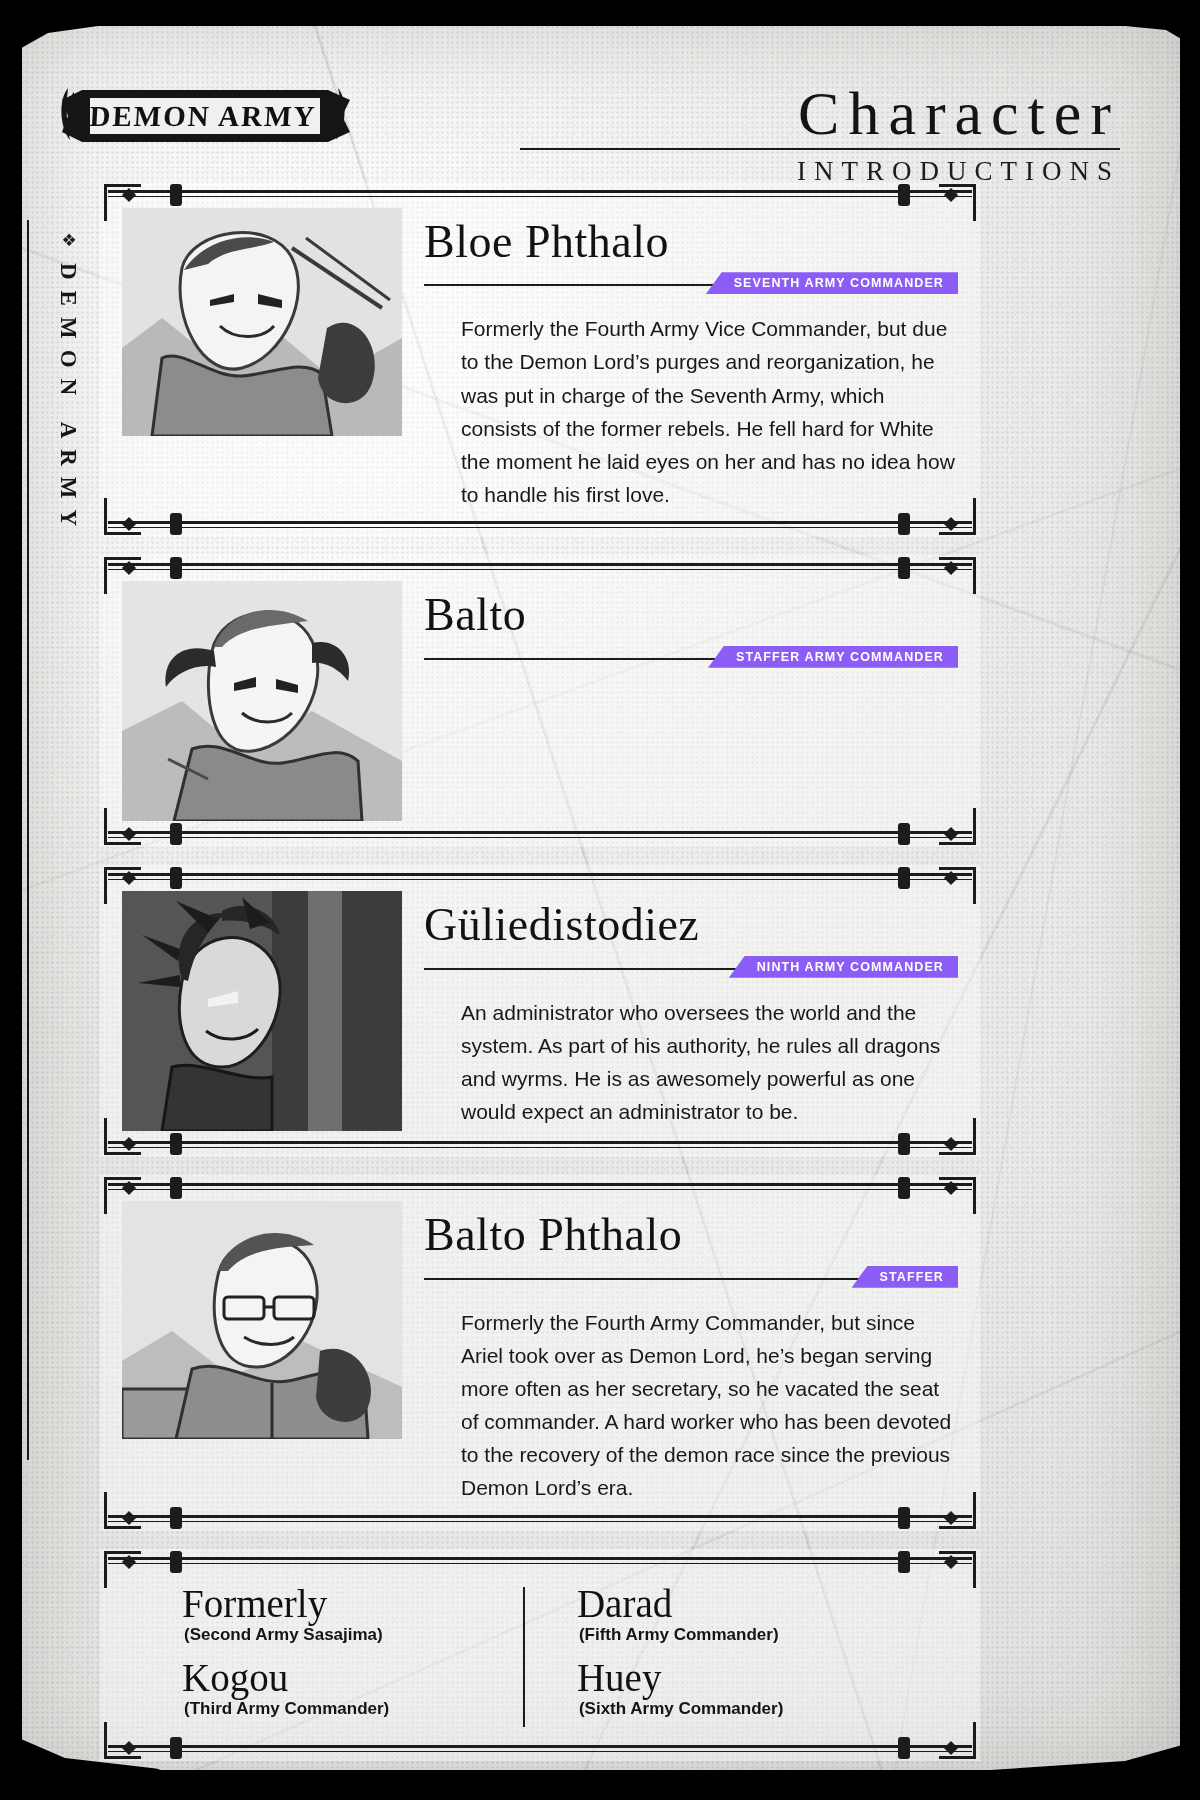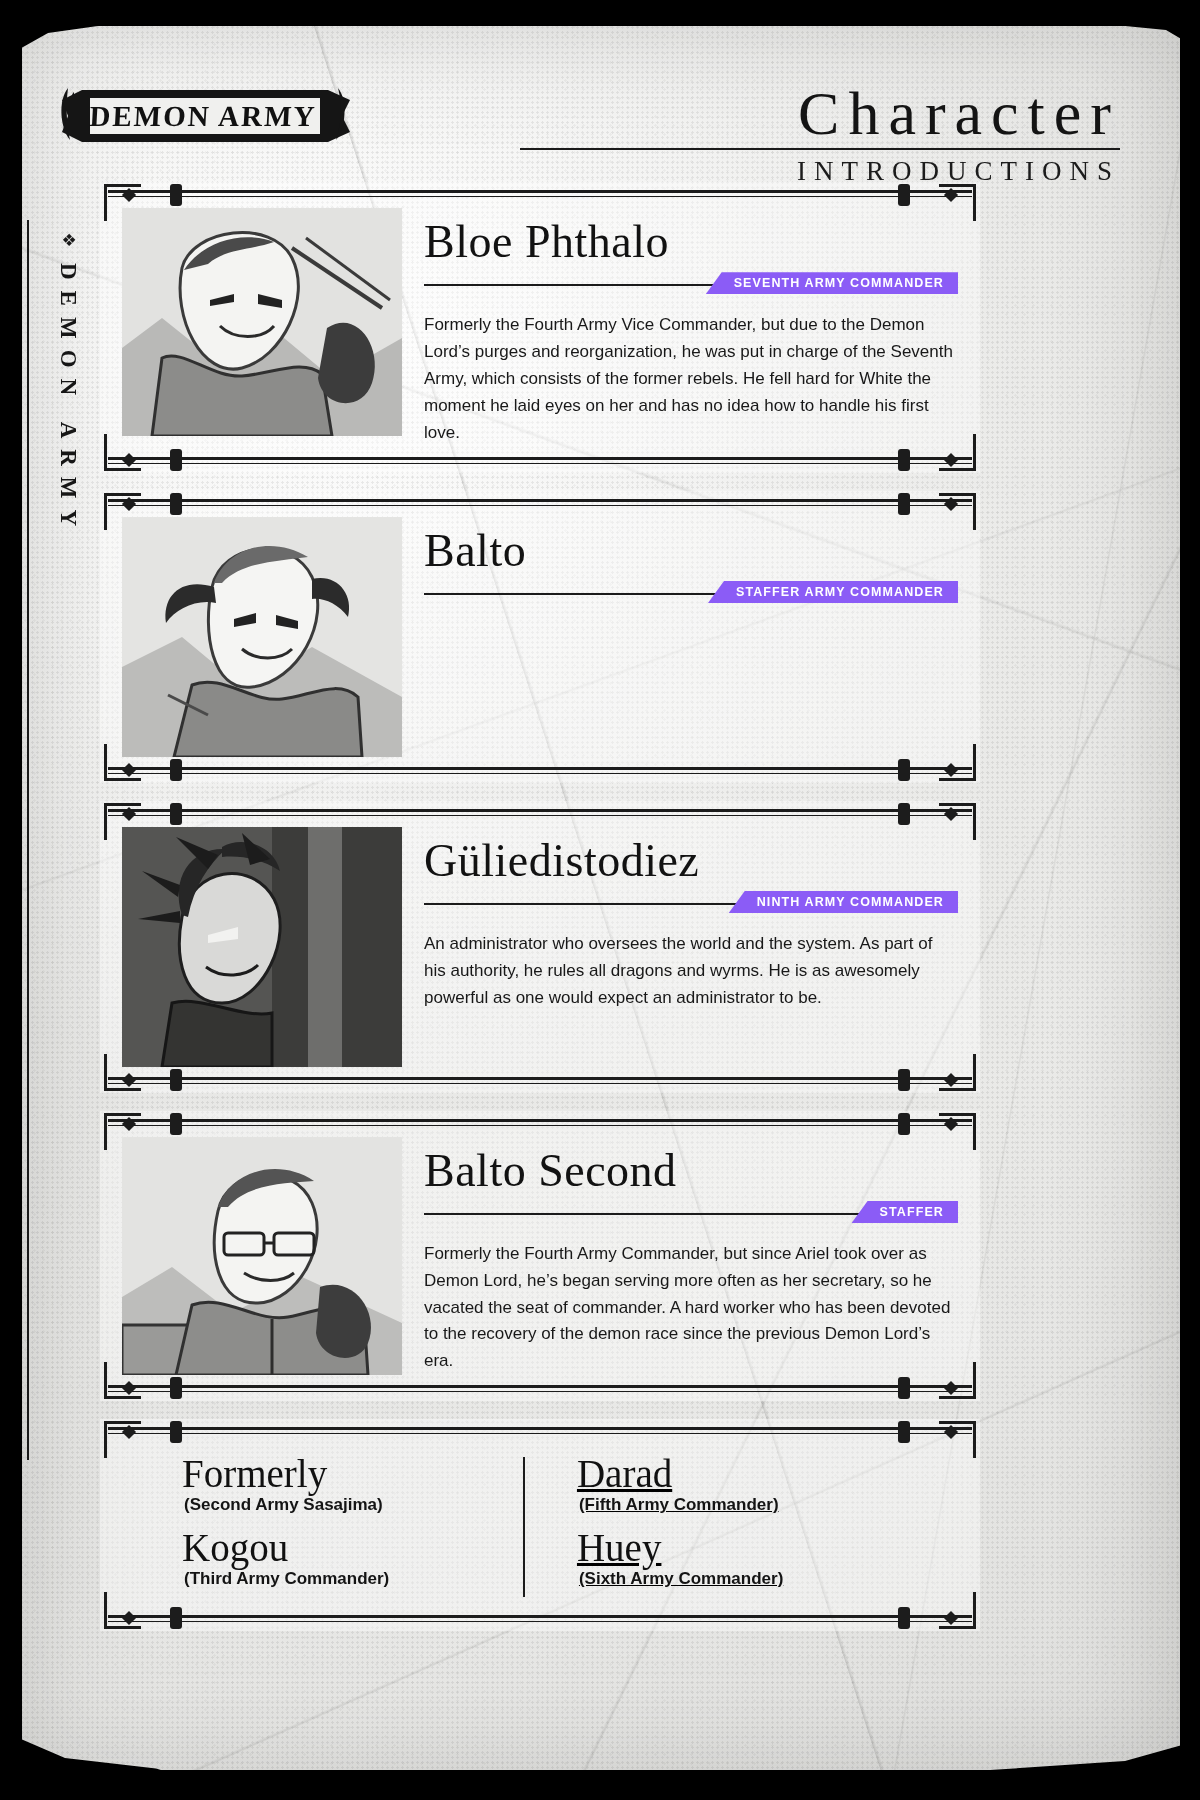"Formerly the Fourth Army Vice" .char-desc { font-size: 17px -> 21px; margin-left: none -> 37px }
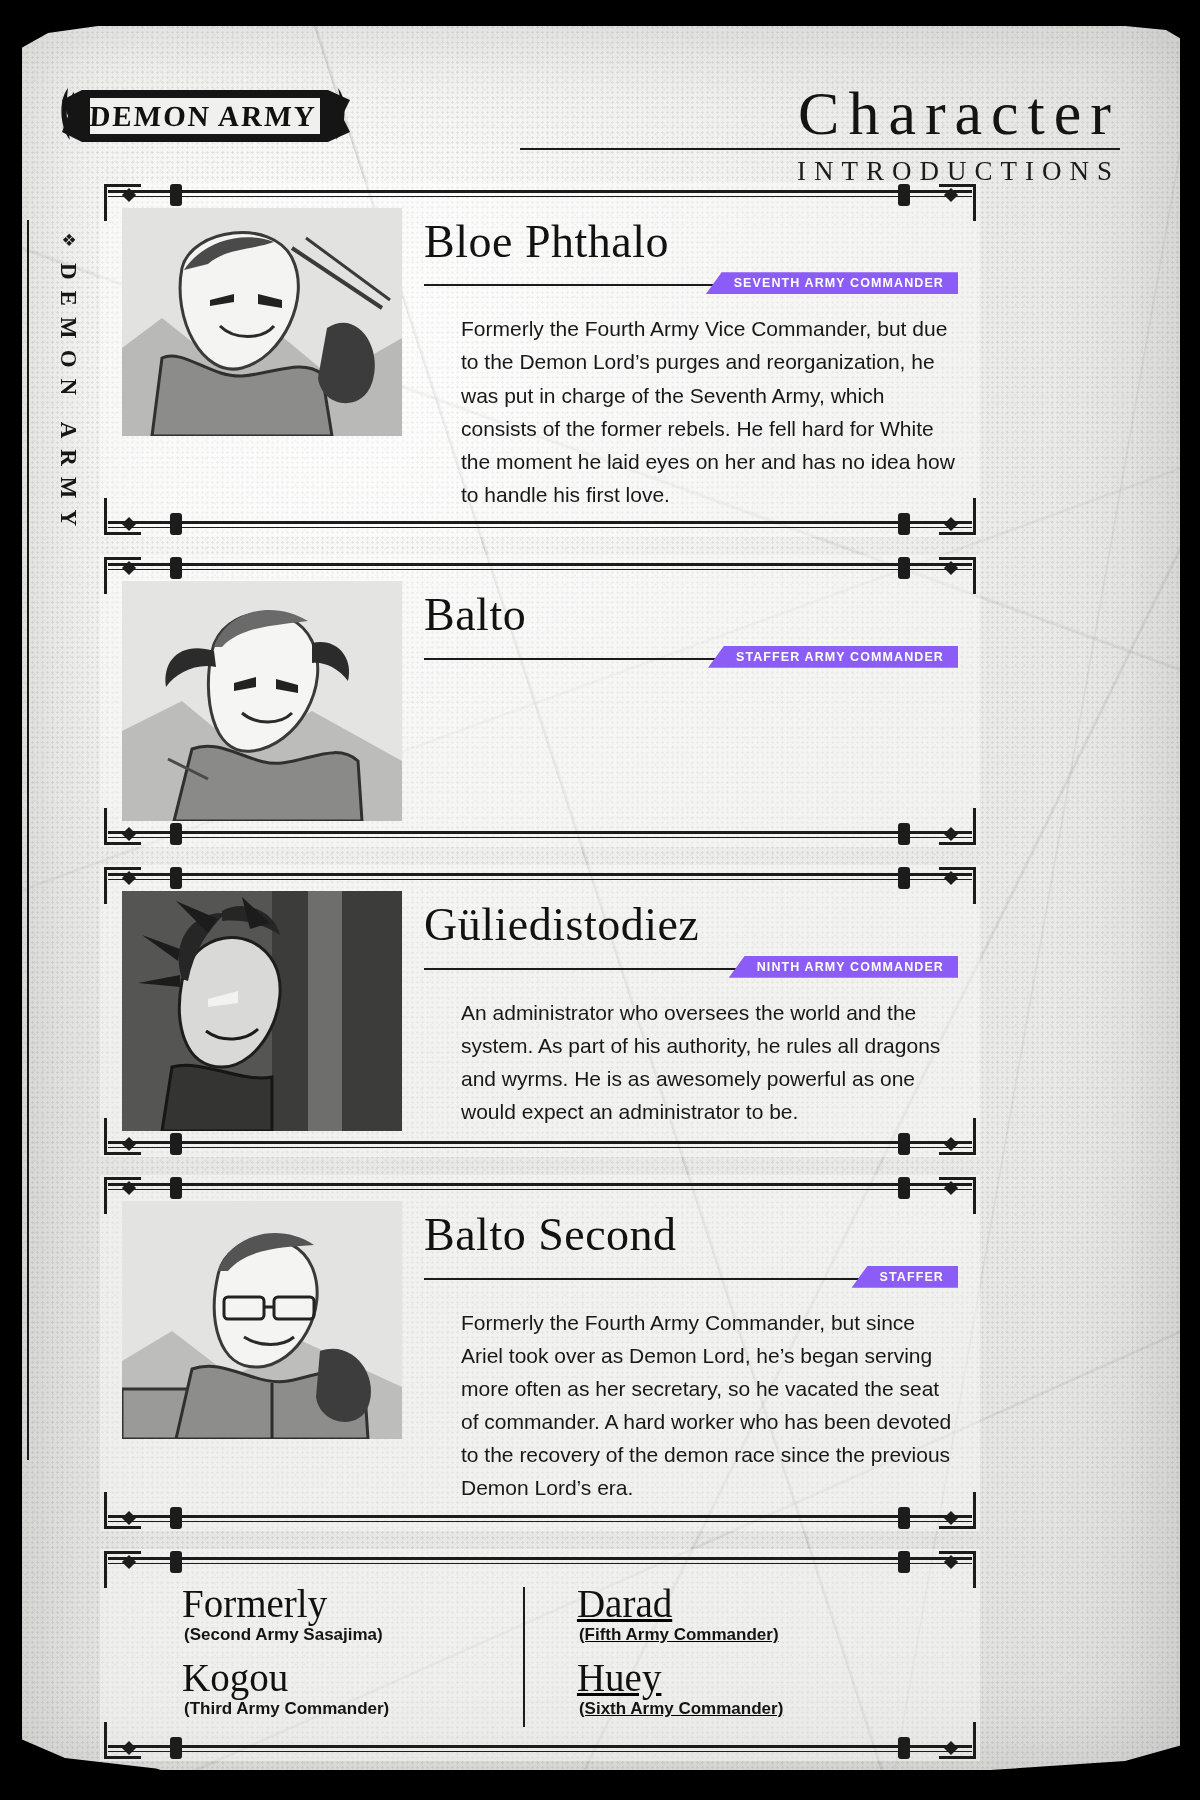"Balto Second" div.char-name { text: Second -> Phthalo }
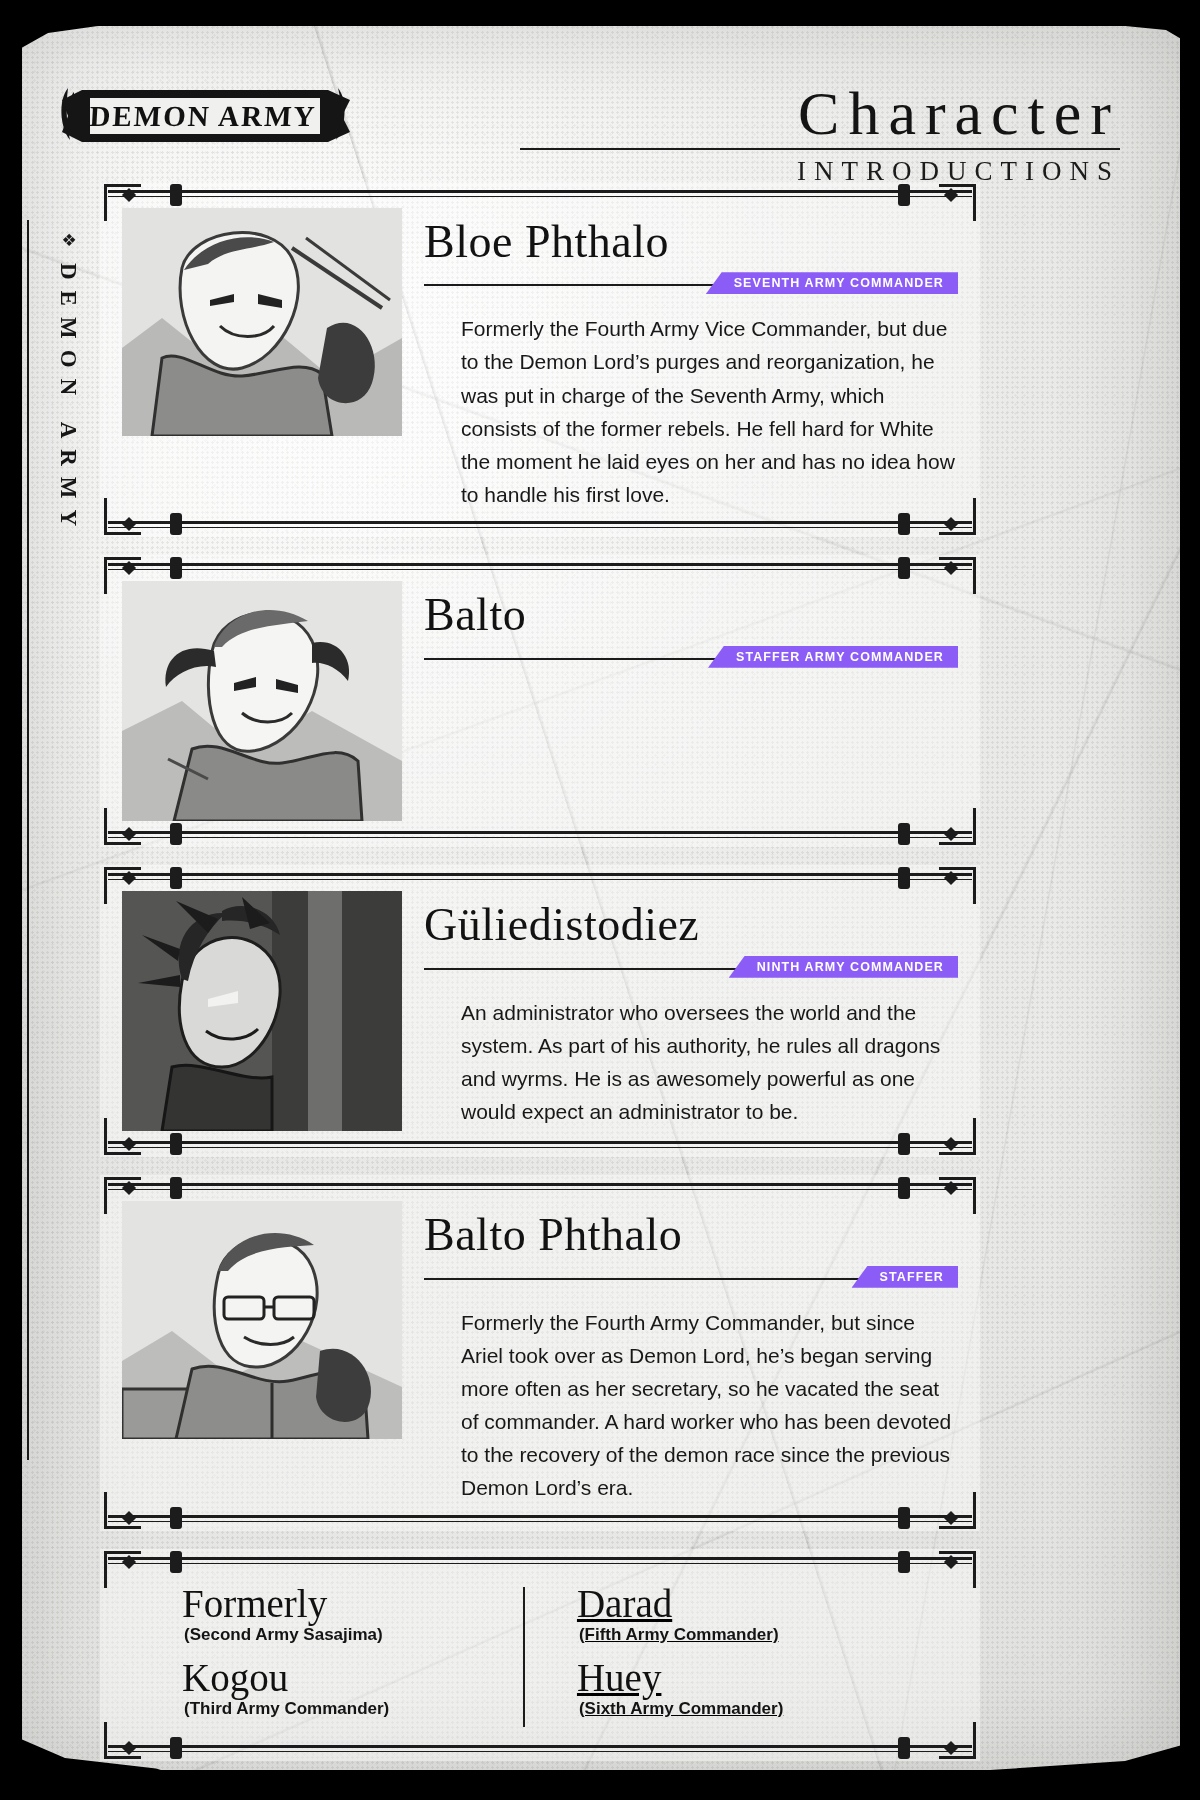"Darad" .minor-col.right { text-decoration: underline -> none }
